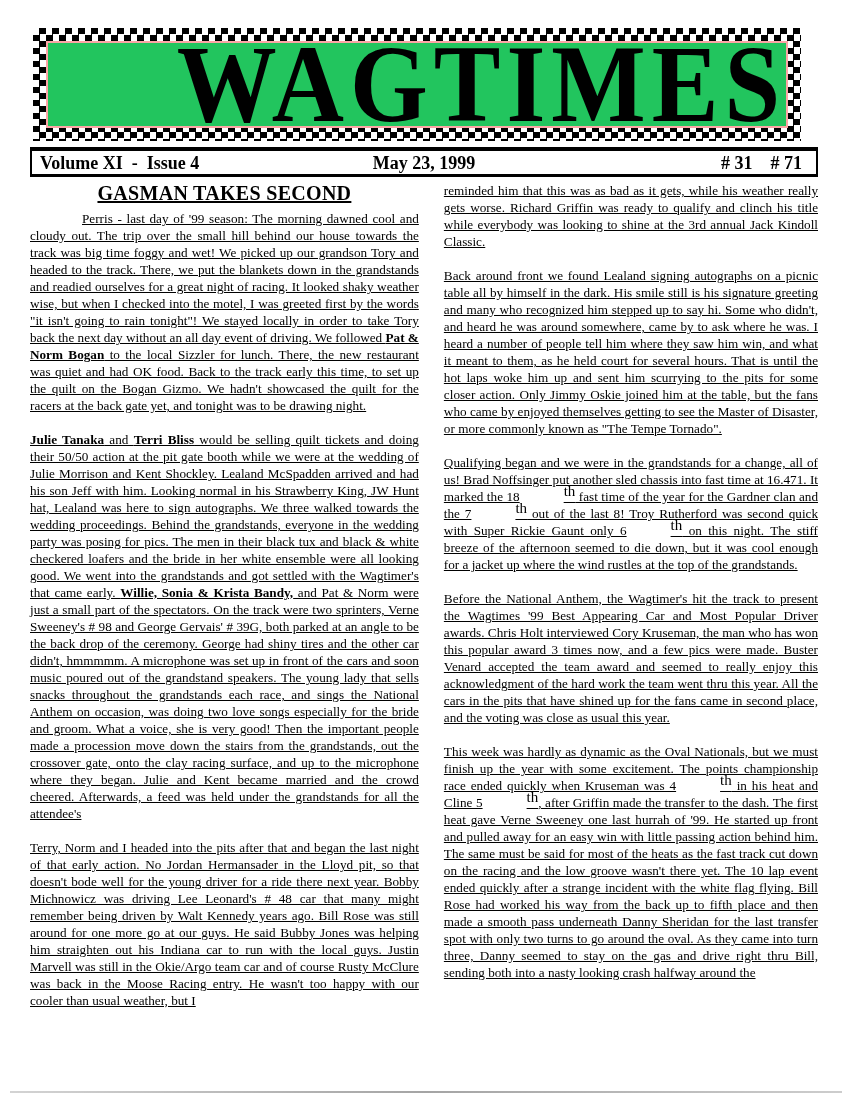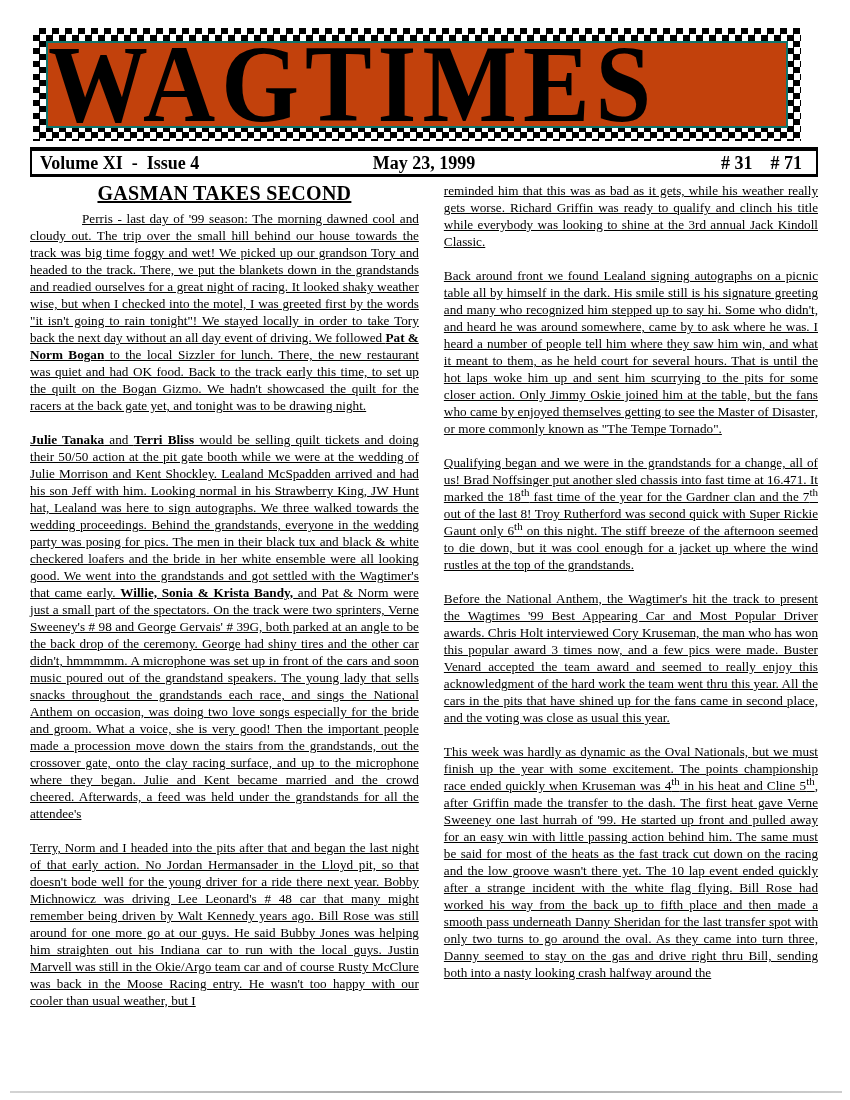"WAGTIMES" .title-box { background: #c2410c -> #22c55e; border: 2px solid #0f766e -> 2px solid #fca5a5; justify-content: flex-start -> flex-end }
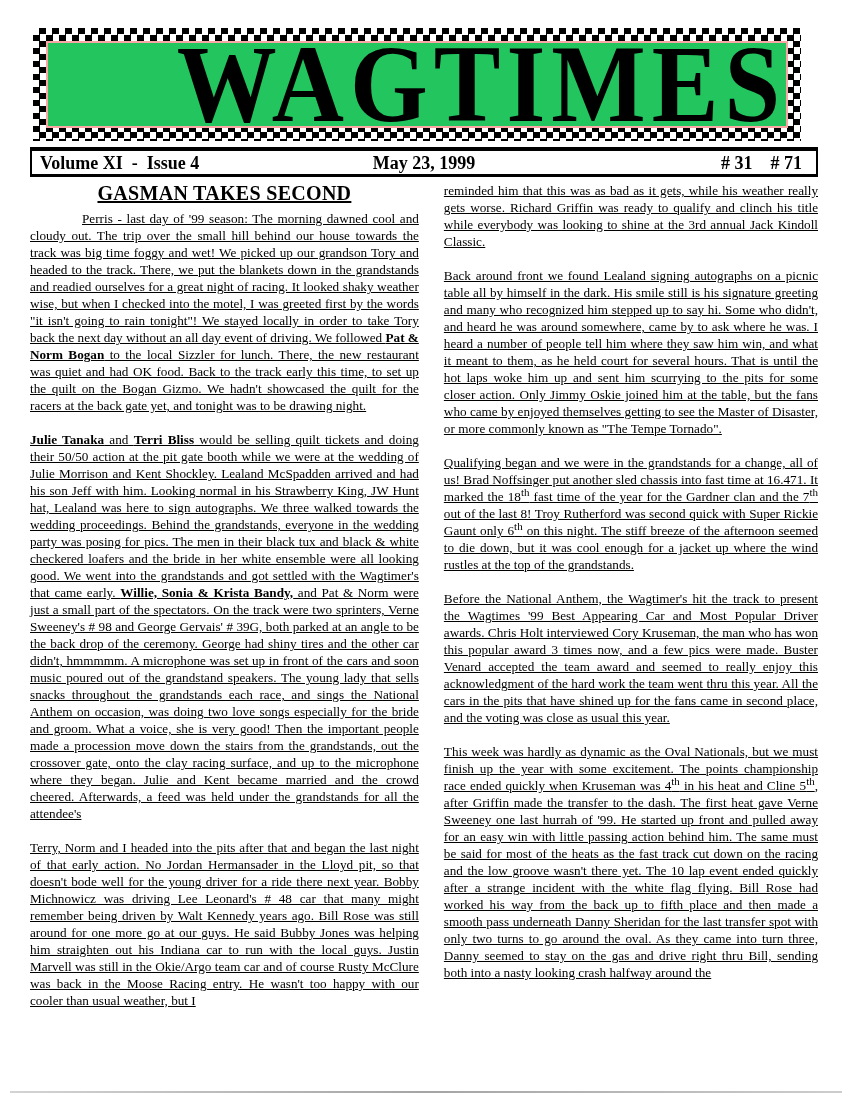"th" .para sup { font-size: 11px -> 15px; margin-left: none -> 44px }
